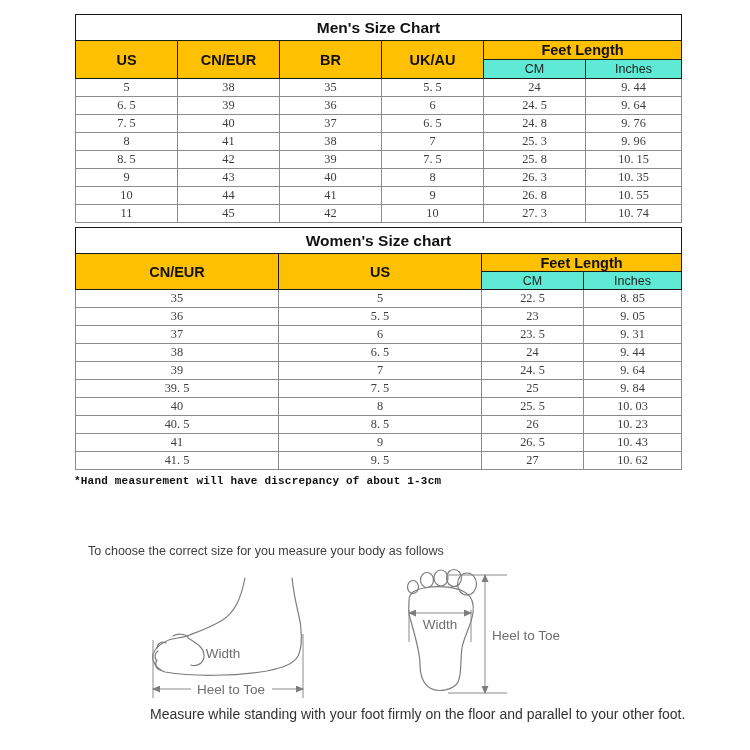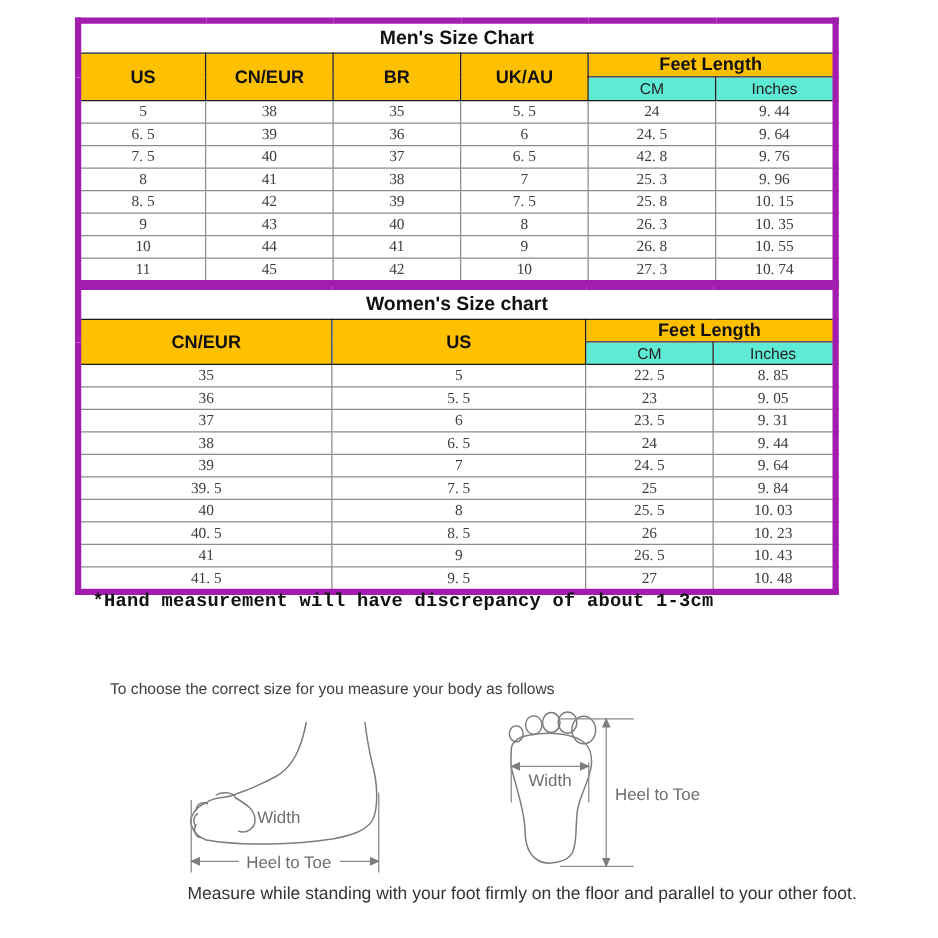"Men's Size Chart" table.size-table { border: 5px solid #a21caf -> 1px solid #a21caf; left: 60px -> 75px }
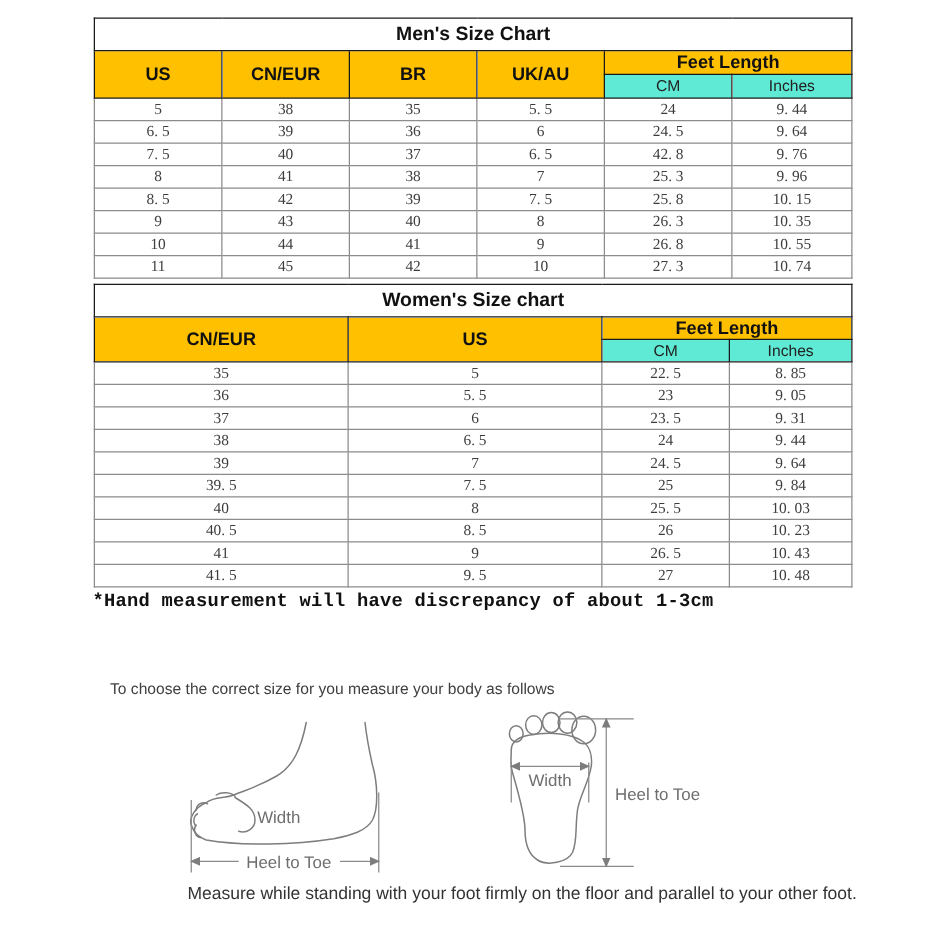"42. 8" td { text: 42 -> 24 }
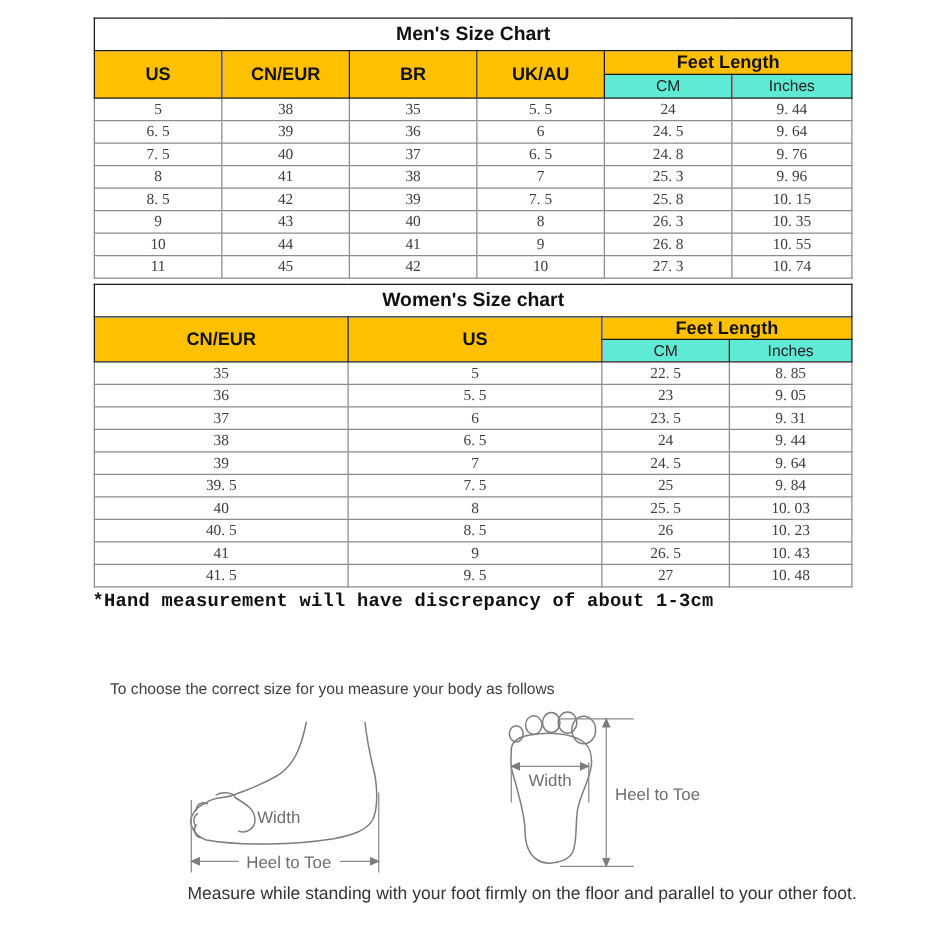"10. 48" td { text: 48 -> 62 }
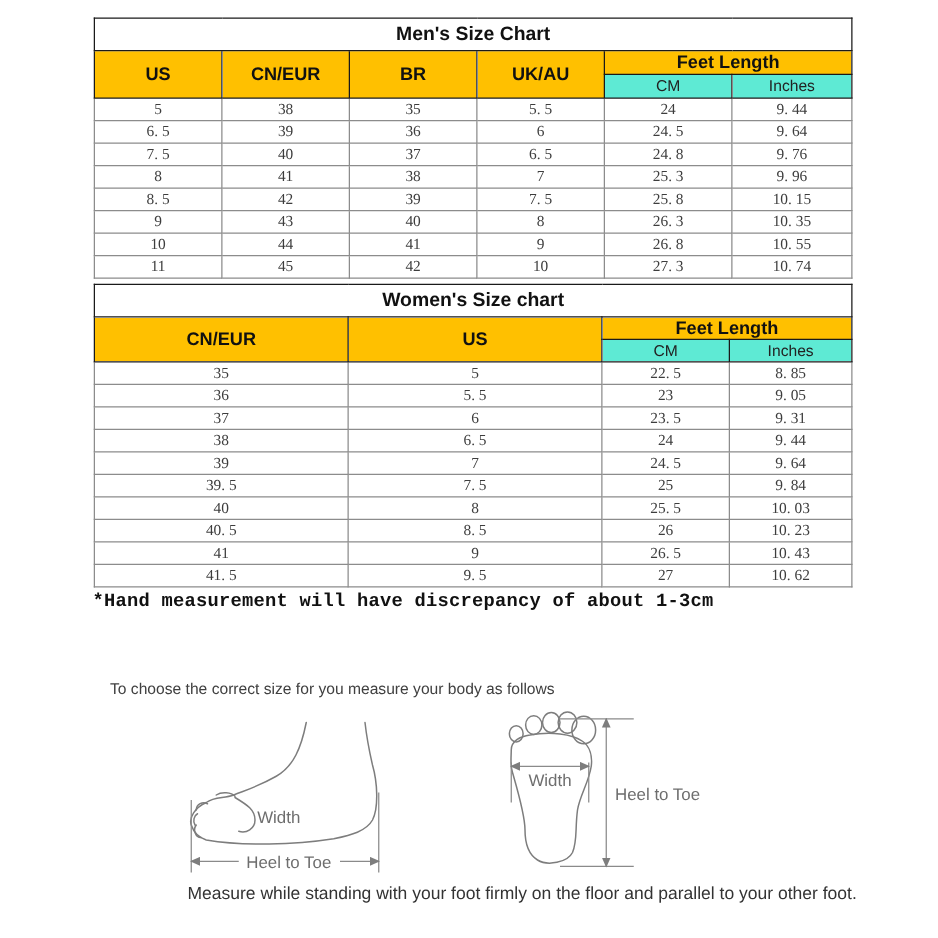"*Hand measurement will have discrepancy" .notes { font-size: 15px -> 11px }
